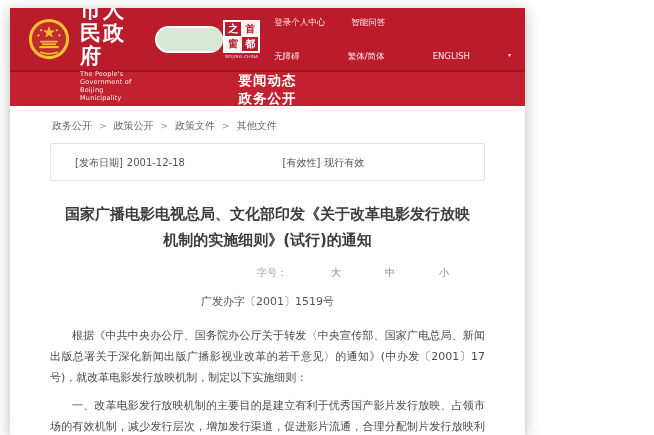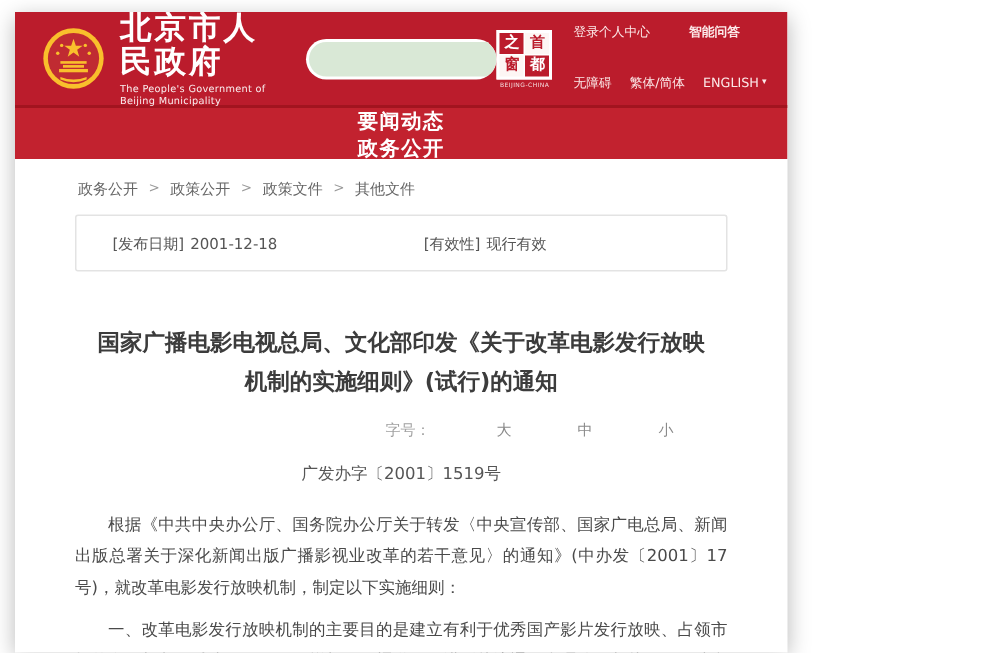"智能问答" .ql-gap-lg { font-weight: bold -> none }
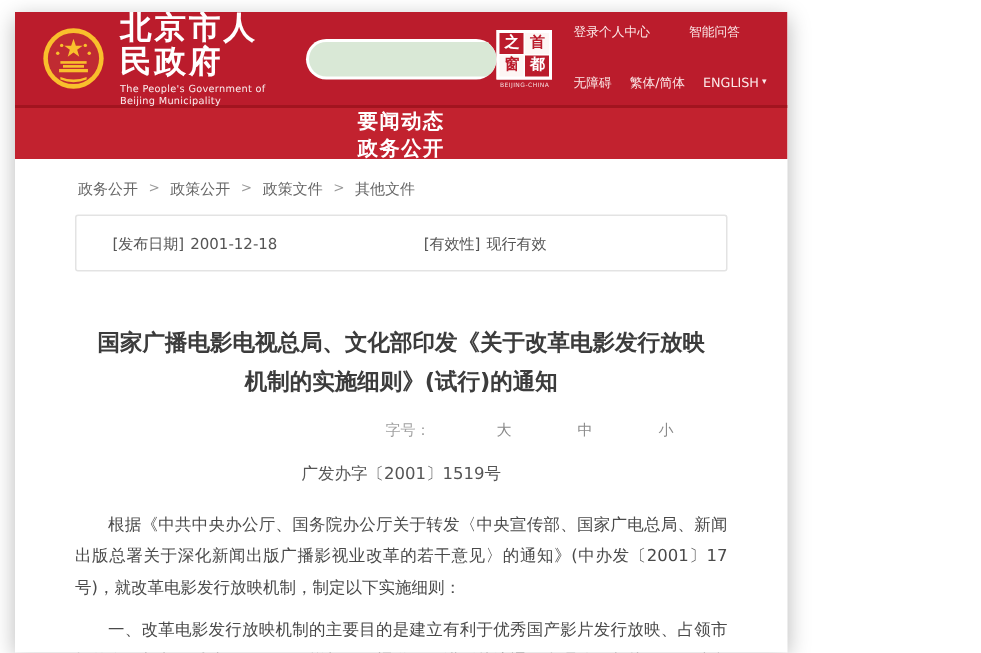"无障碍" .ql-row + .ql-row { gap: none -> 36px }
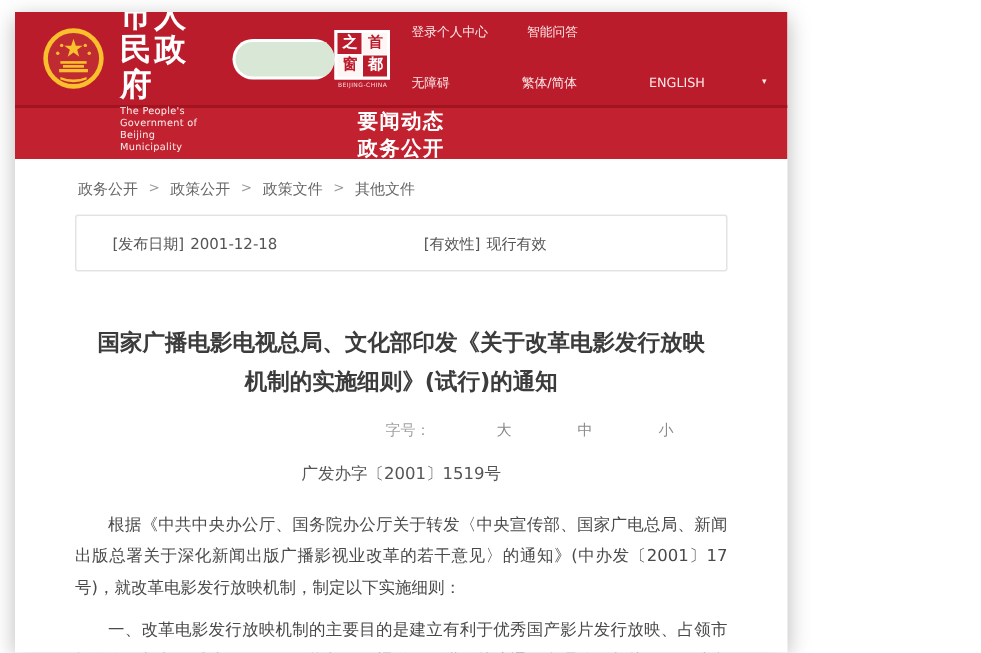"国家广播电影电视总局、文化部印发《关于改革电影发行放映机制的实施细则》(试行)的" .doc-title { margin: 34px auto 0 -> 20px auto 0 }
